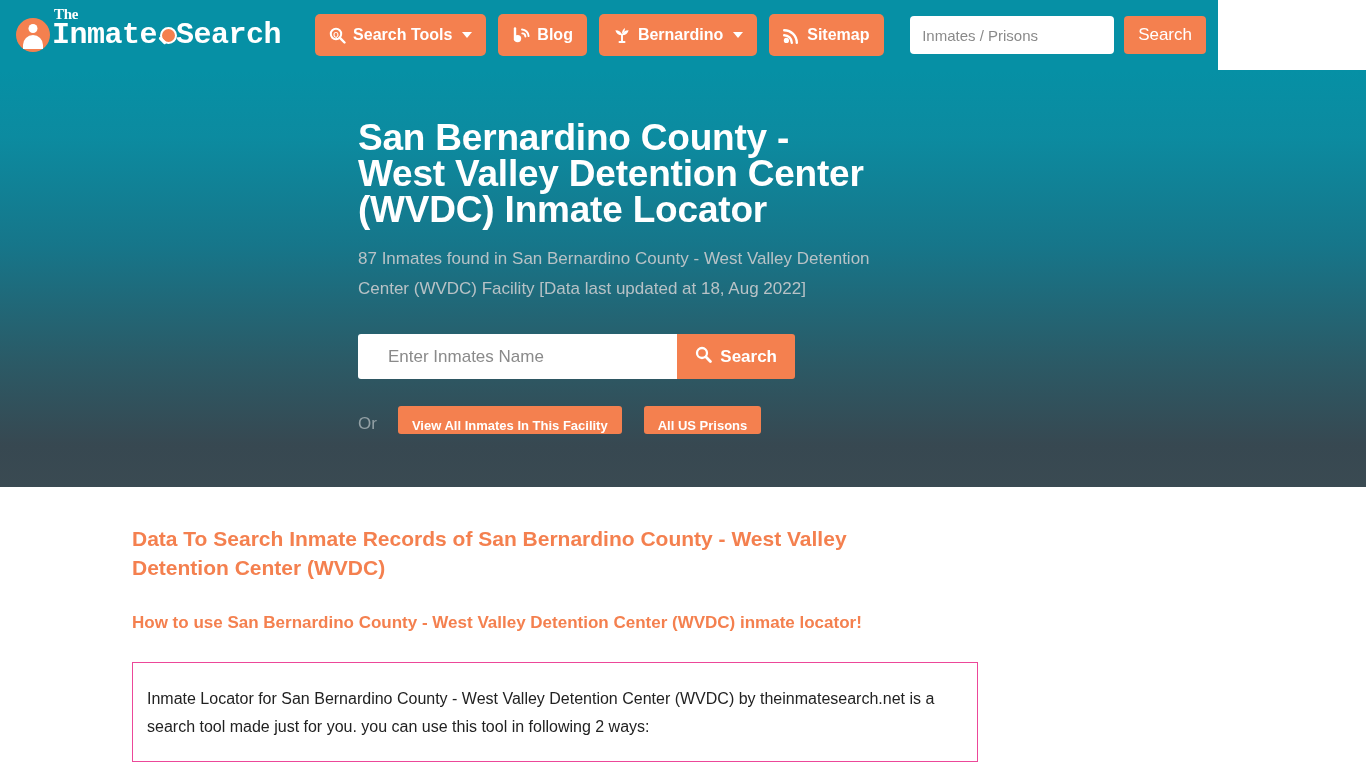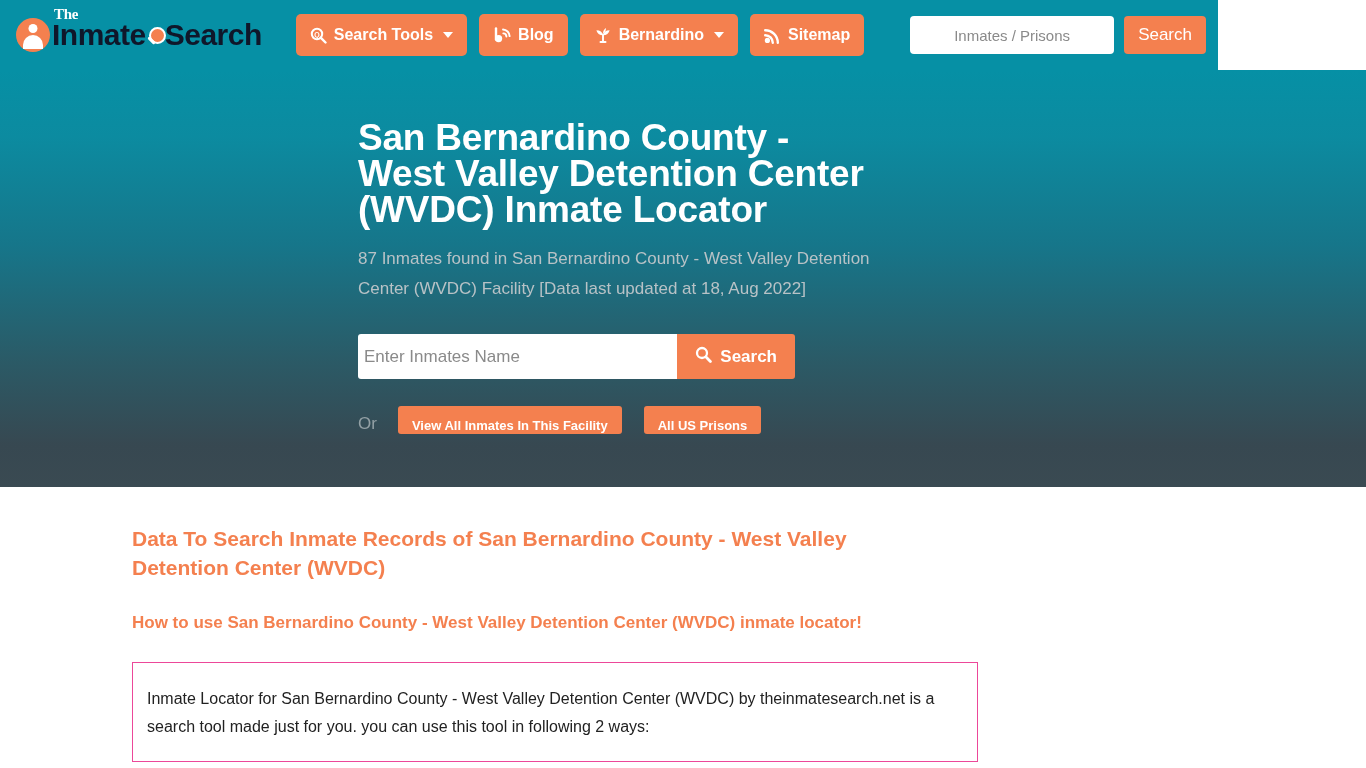"Inmate" .logo-main { color: #0f172a -> #ffffff; font-family: Liberation Sans, sans-serif -> Liberation Mono, monospace }
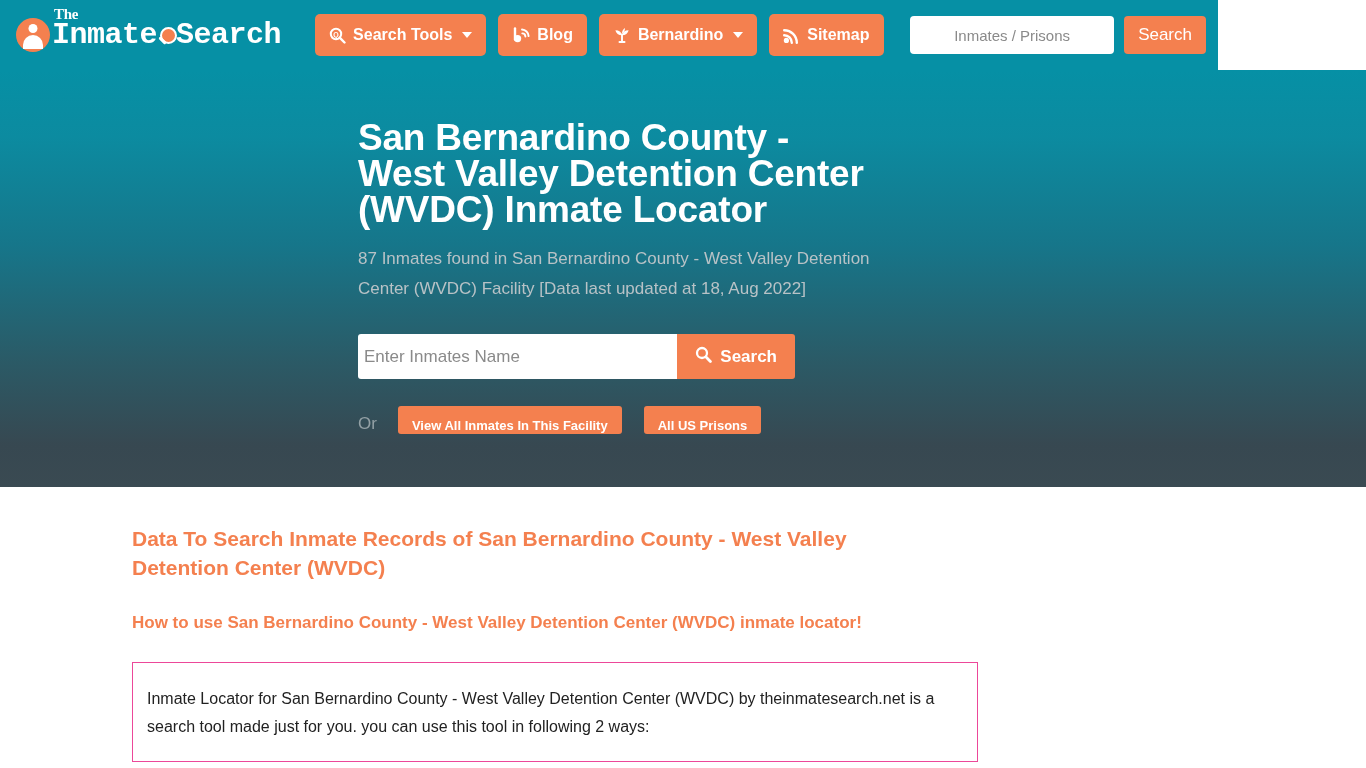"Inmates / Prisons" .topsearch input { text-align: center -> none }
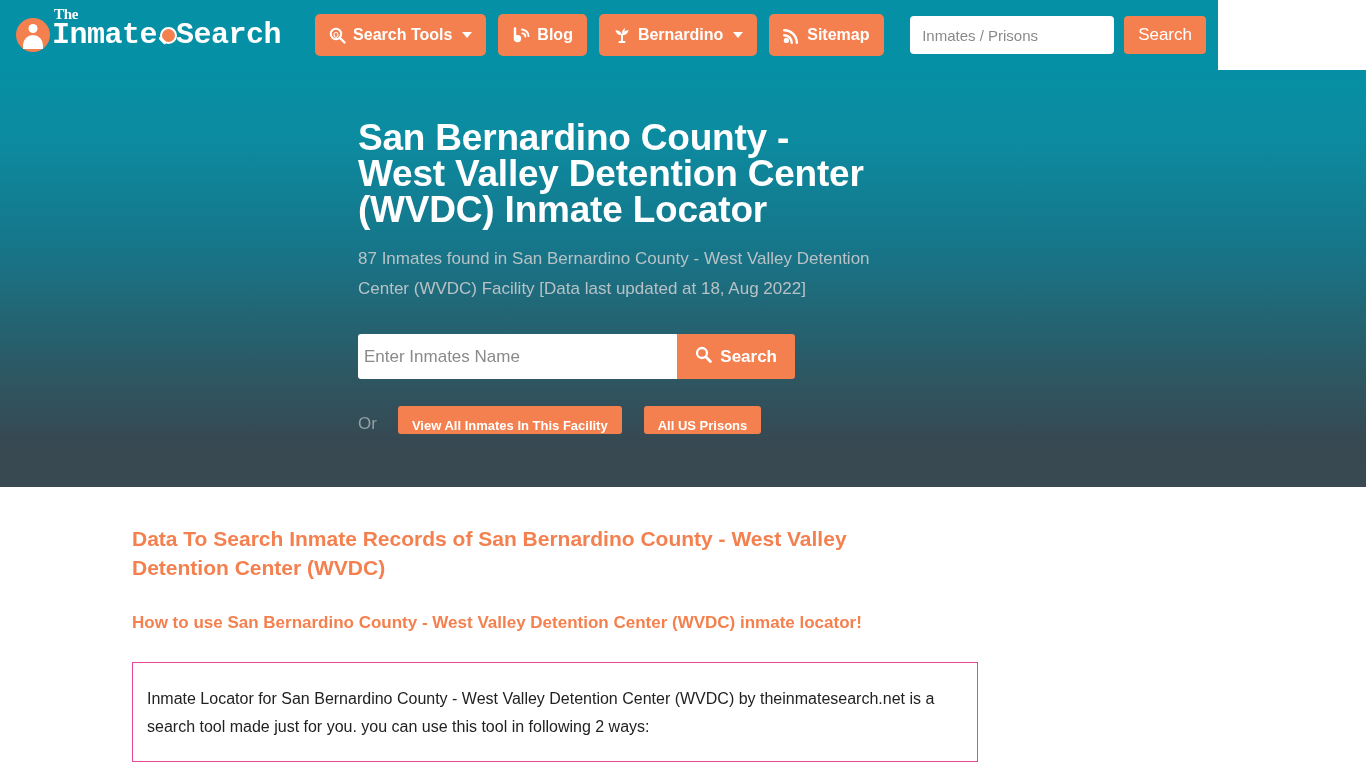"Enter Inmates Name" .hero-searchrow input { padding: 0 6px -> 0 30px }
